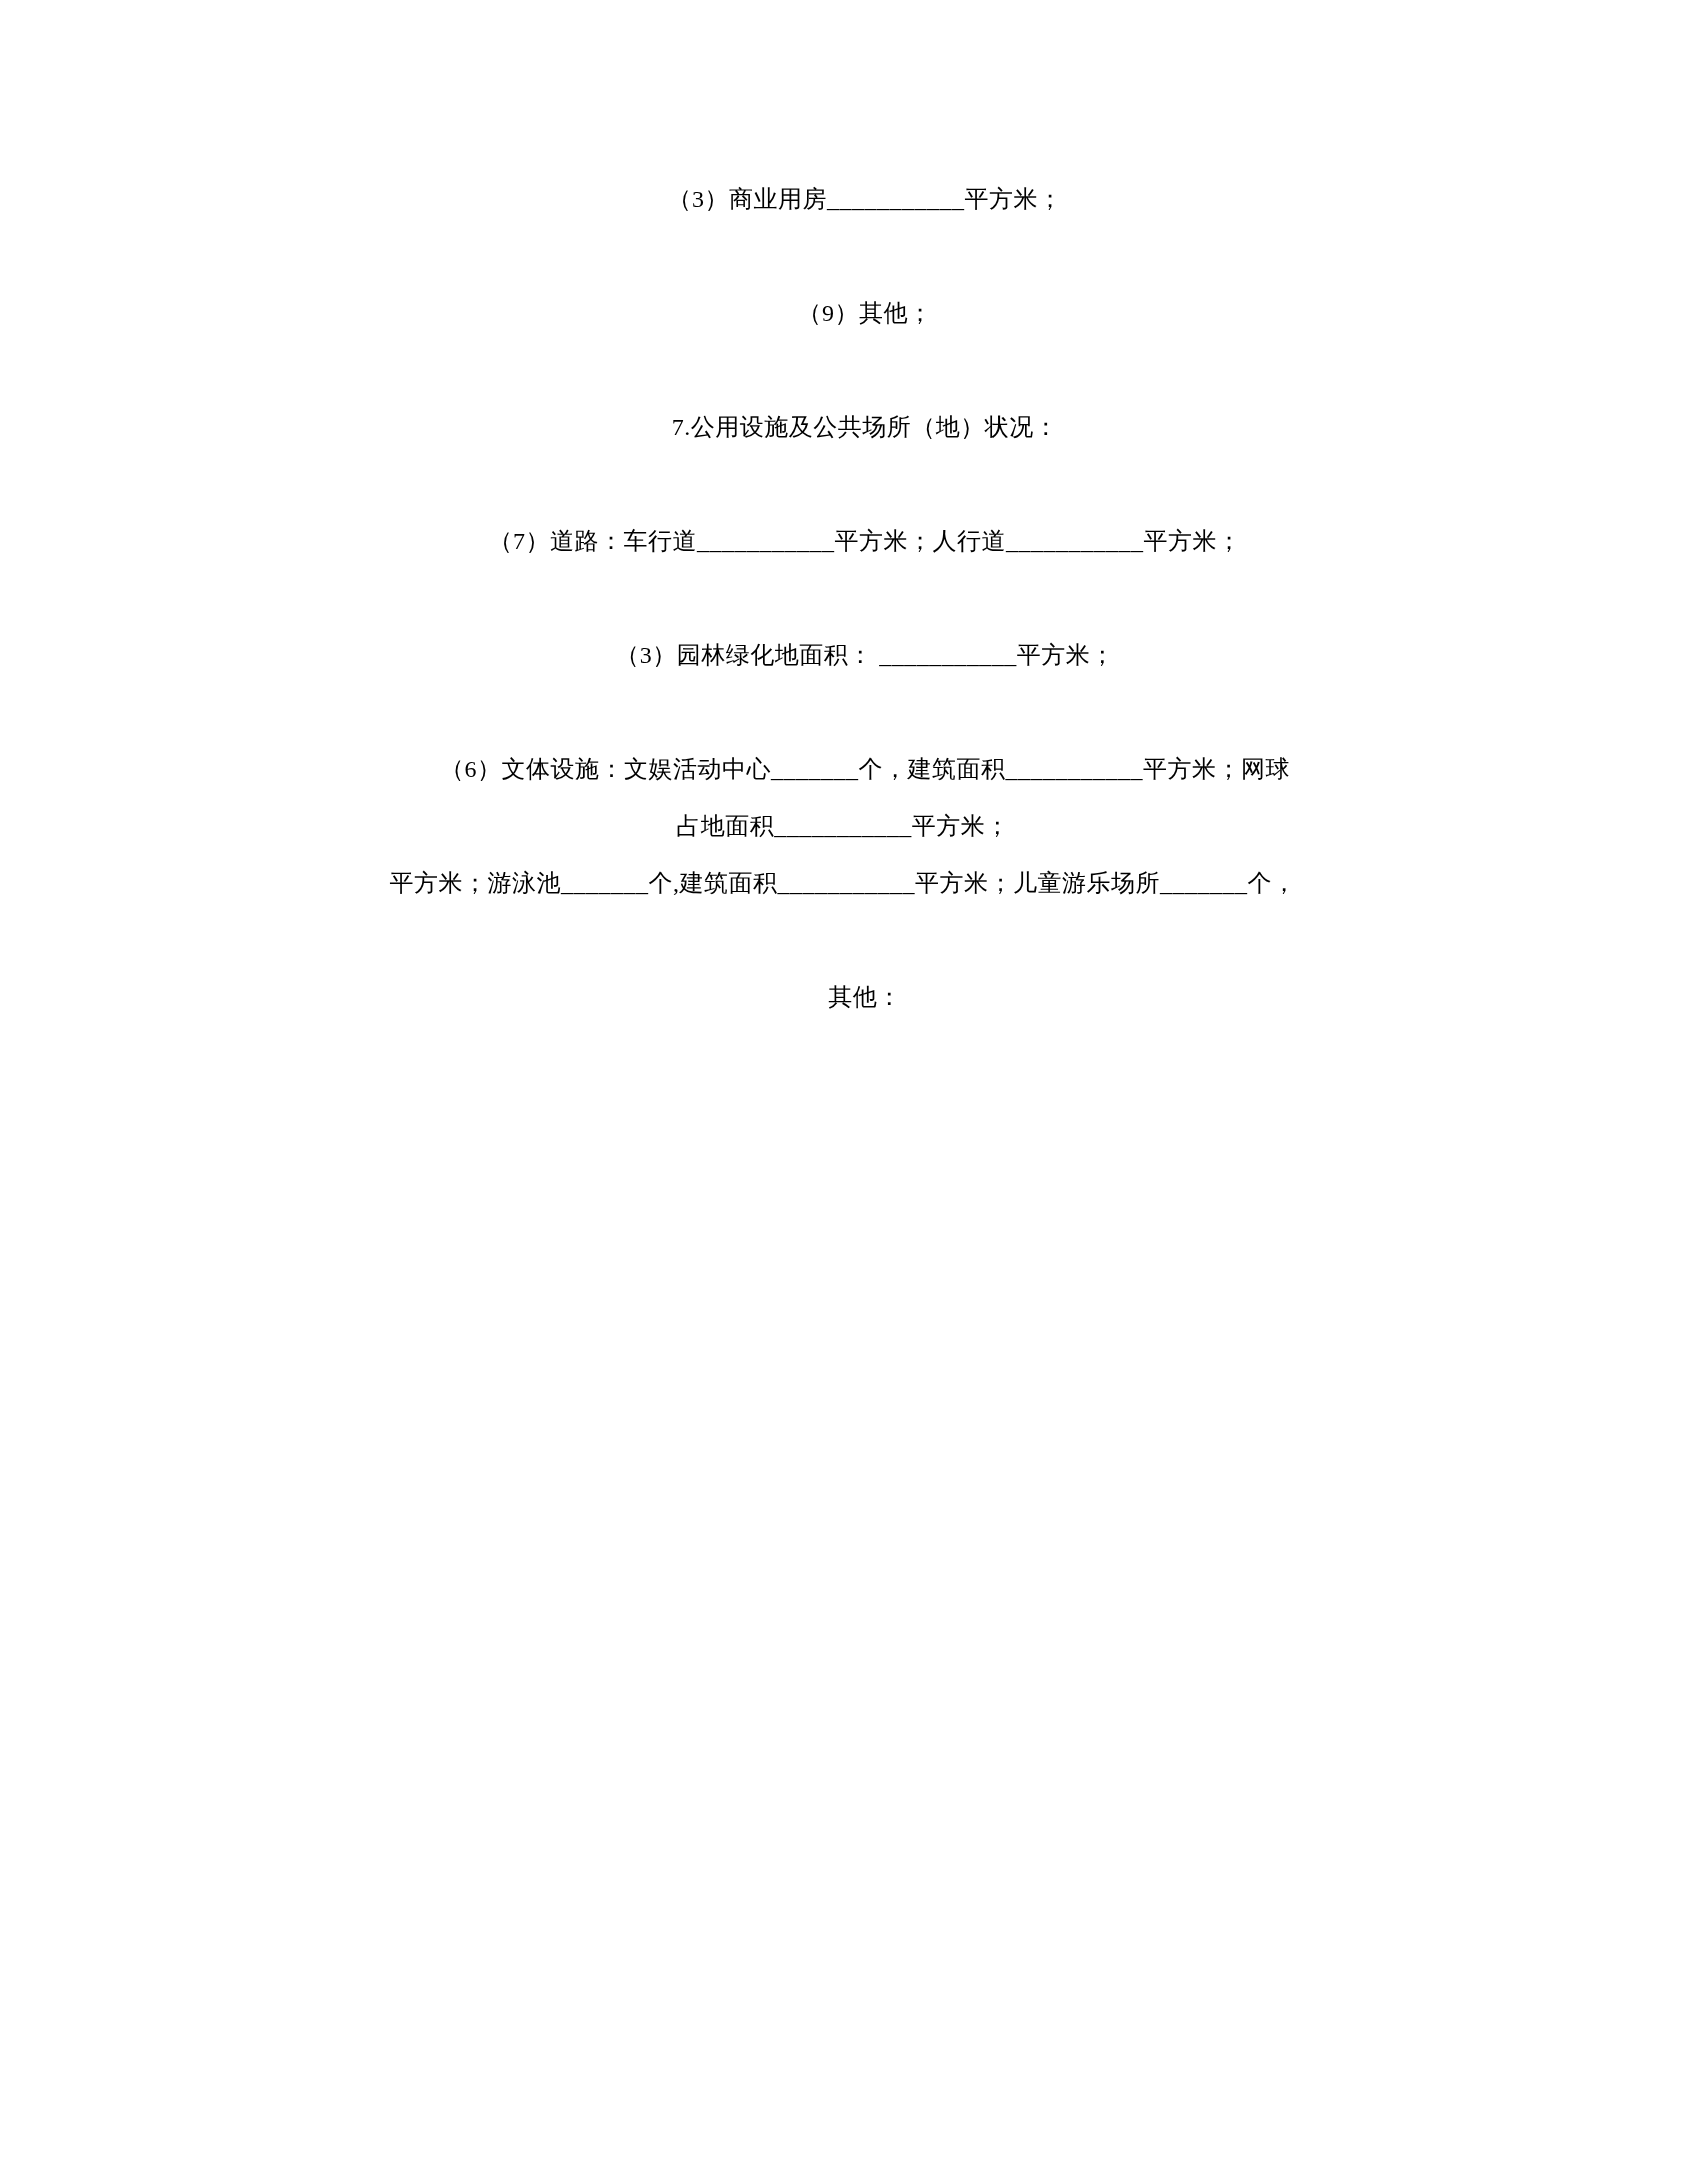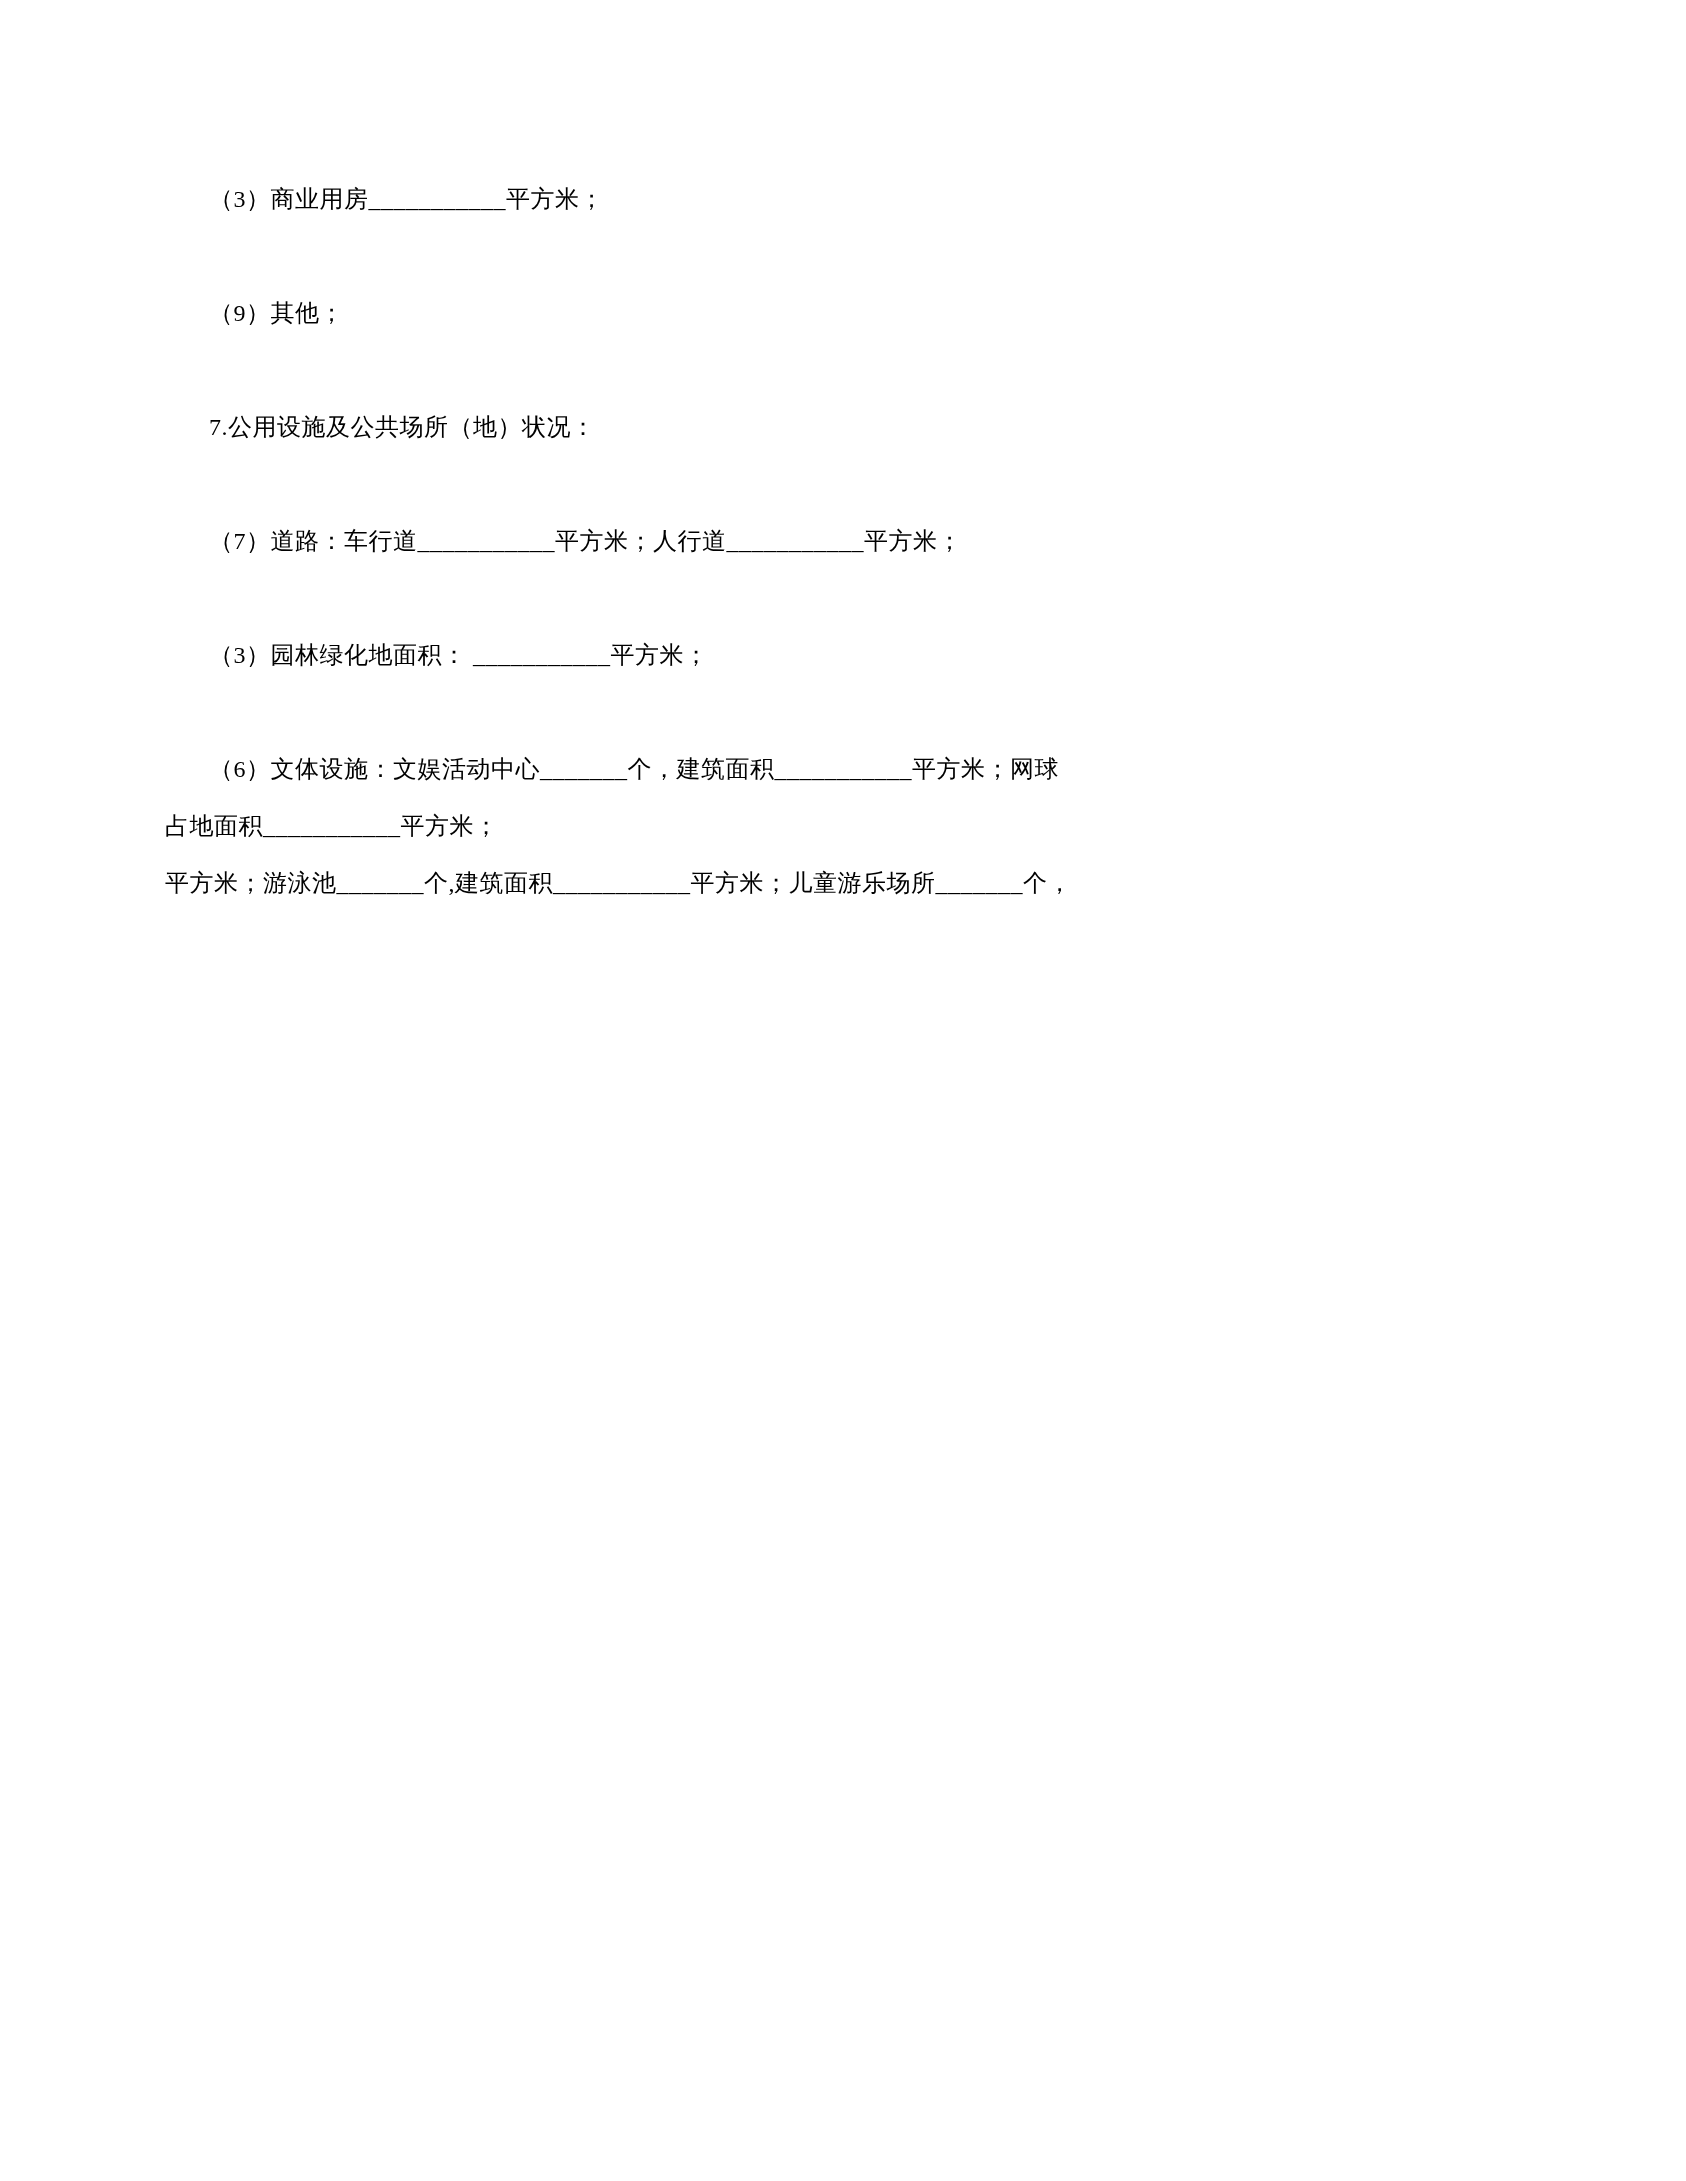"（3）商业用房___________平方米；" .page { text-align: none -> center }
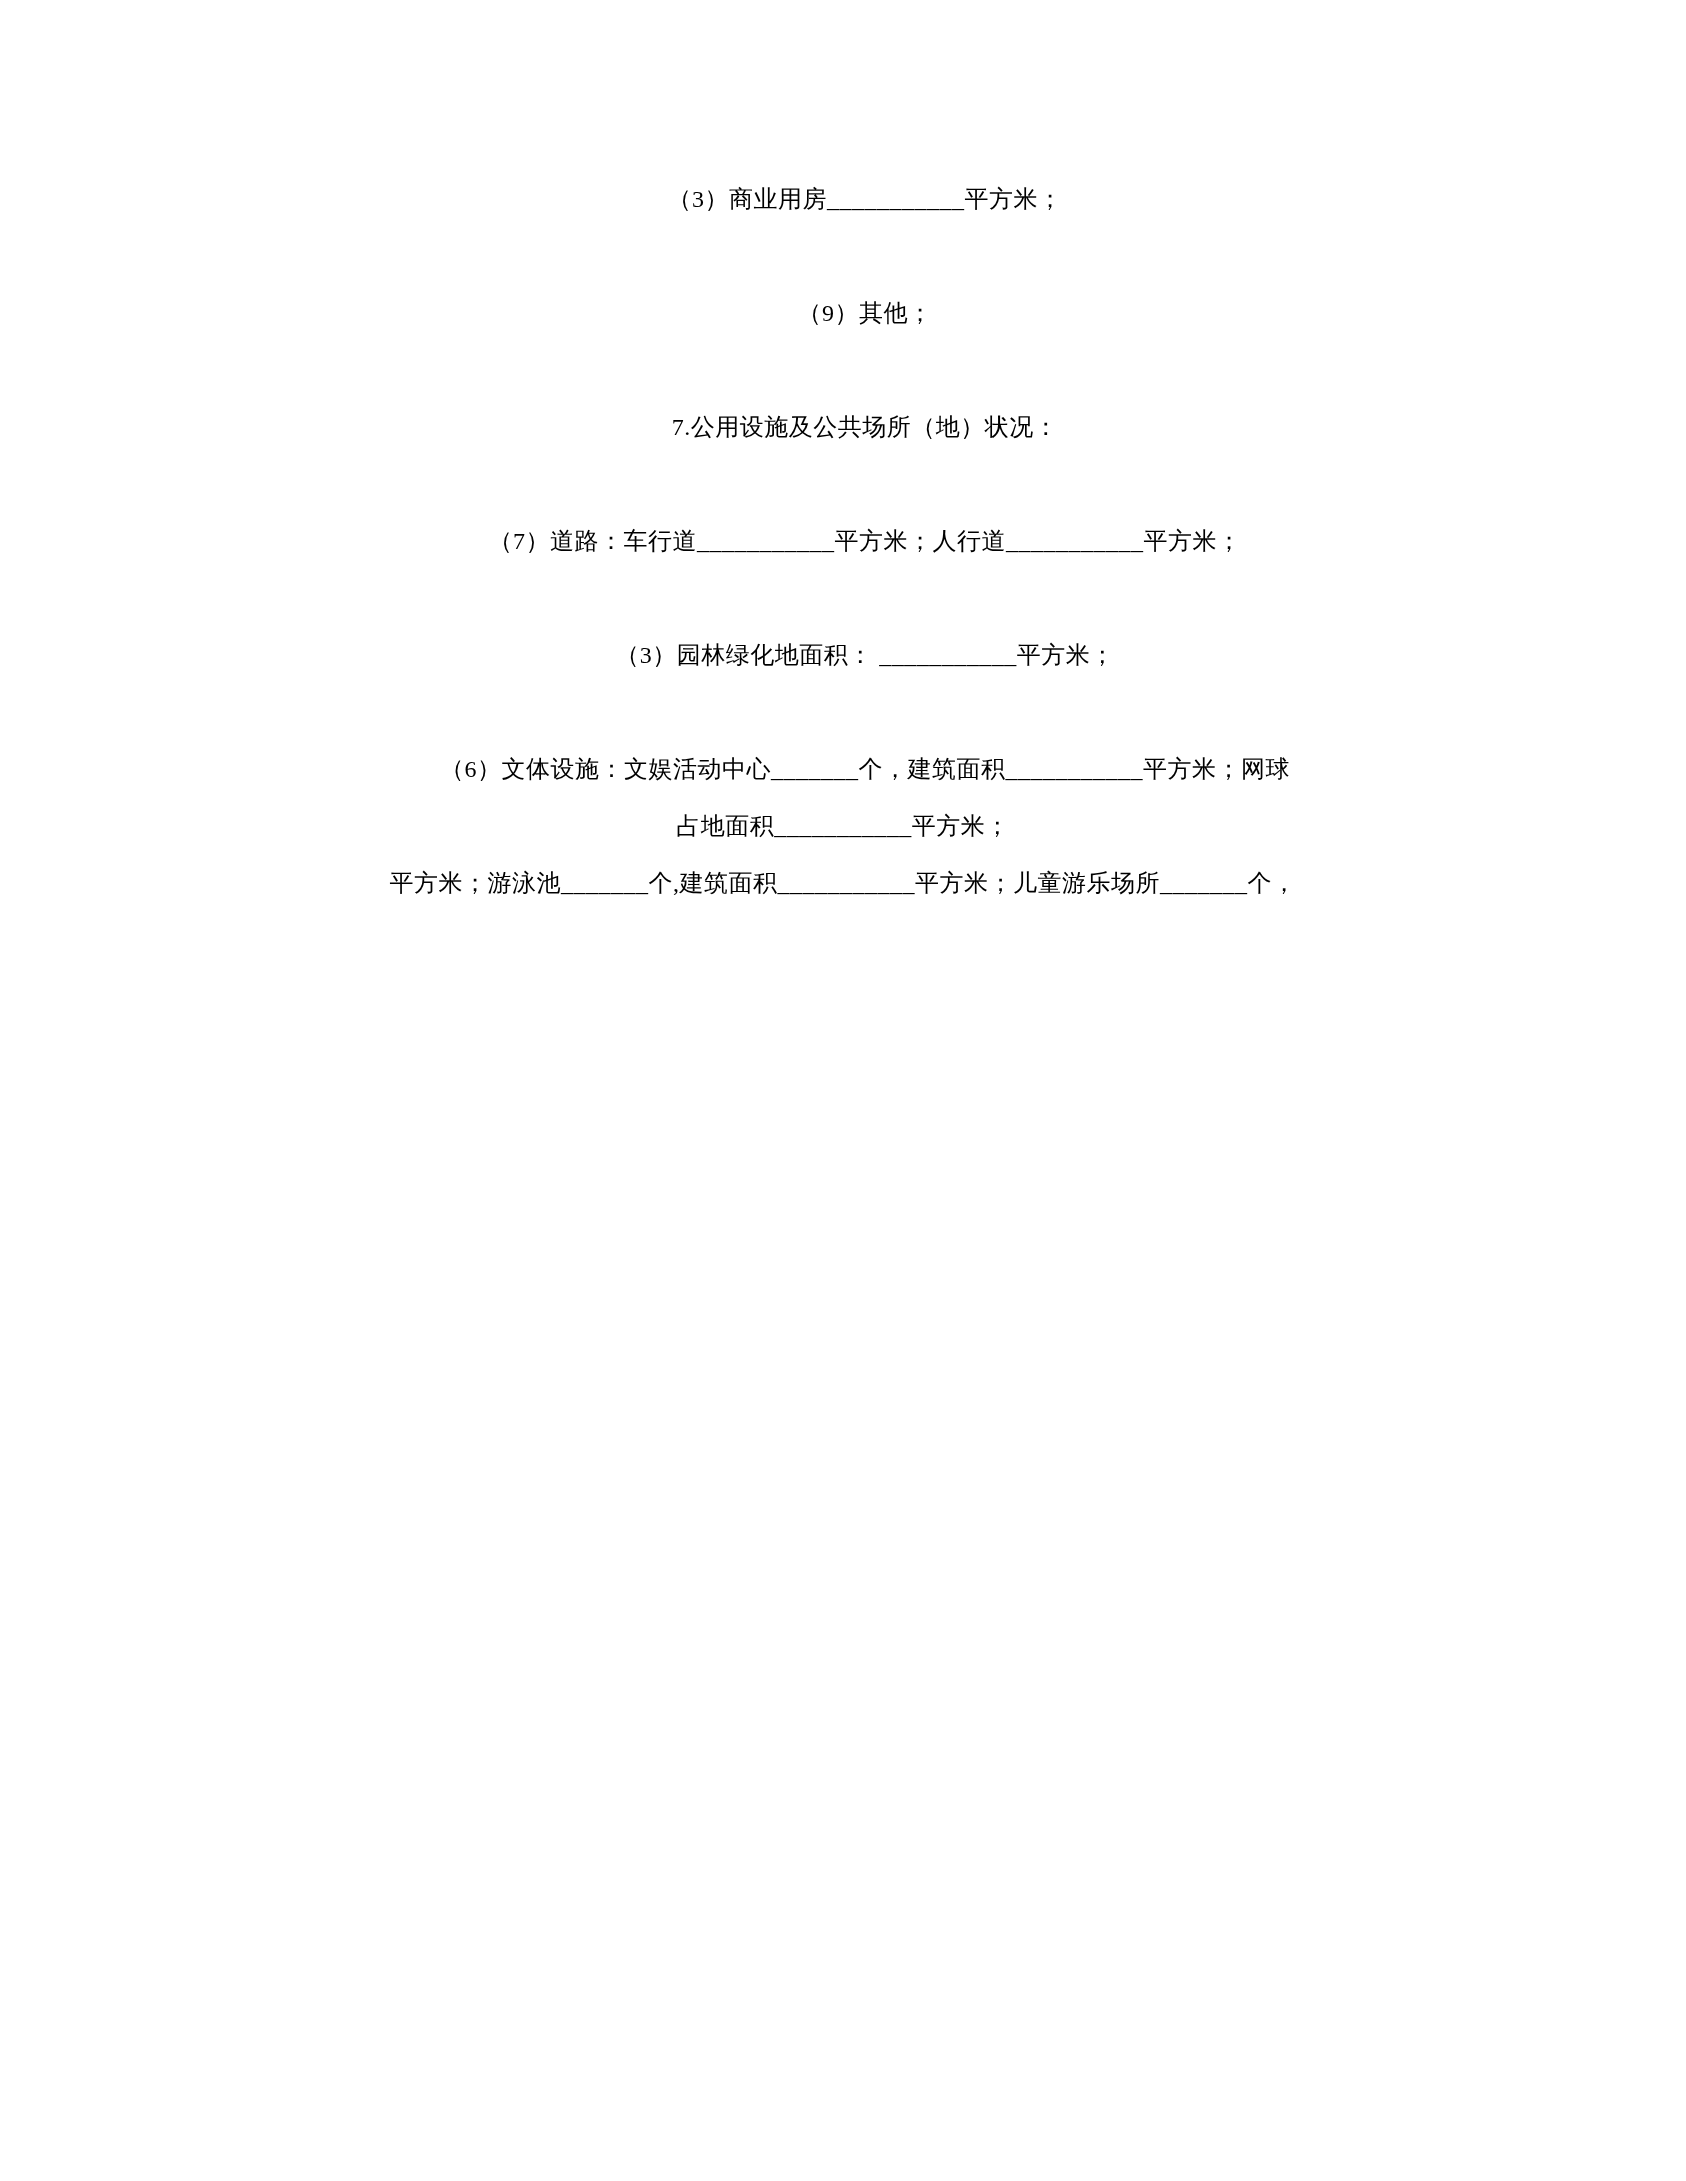"其他：" div.para { html: none -> <div> <div>其他：</div> </div> }
